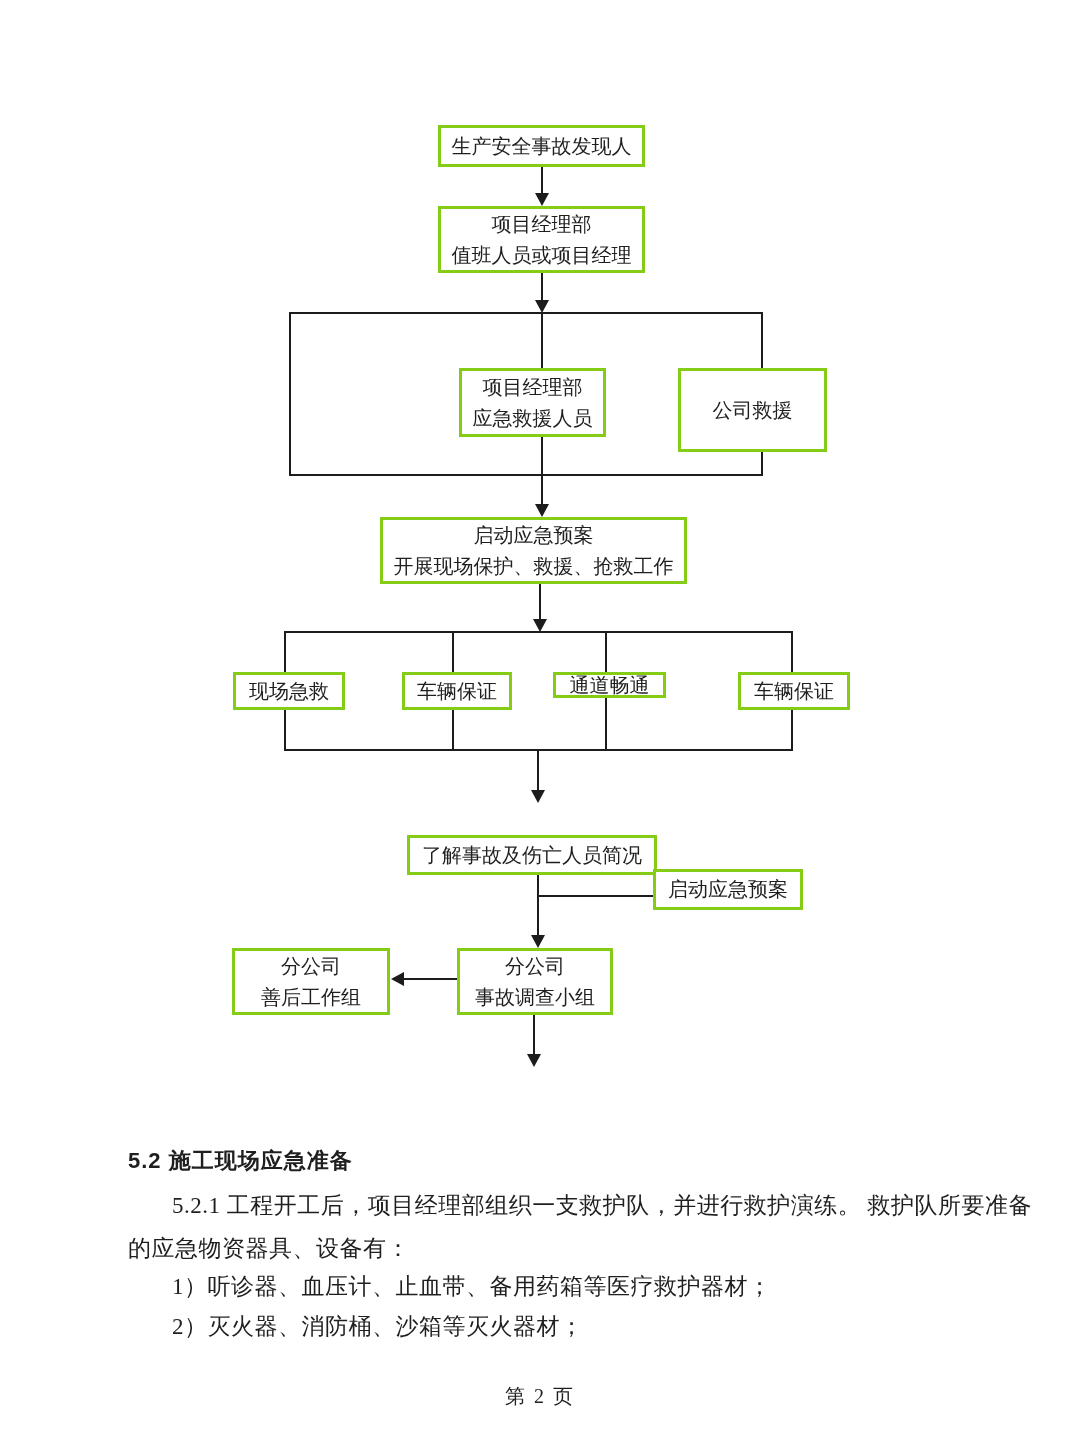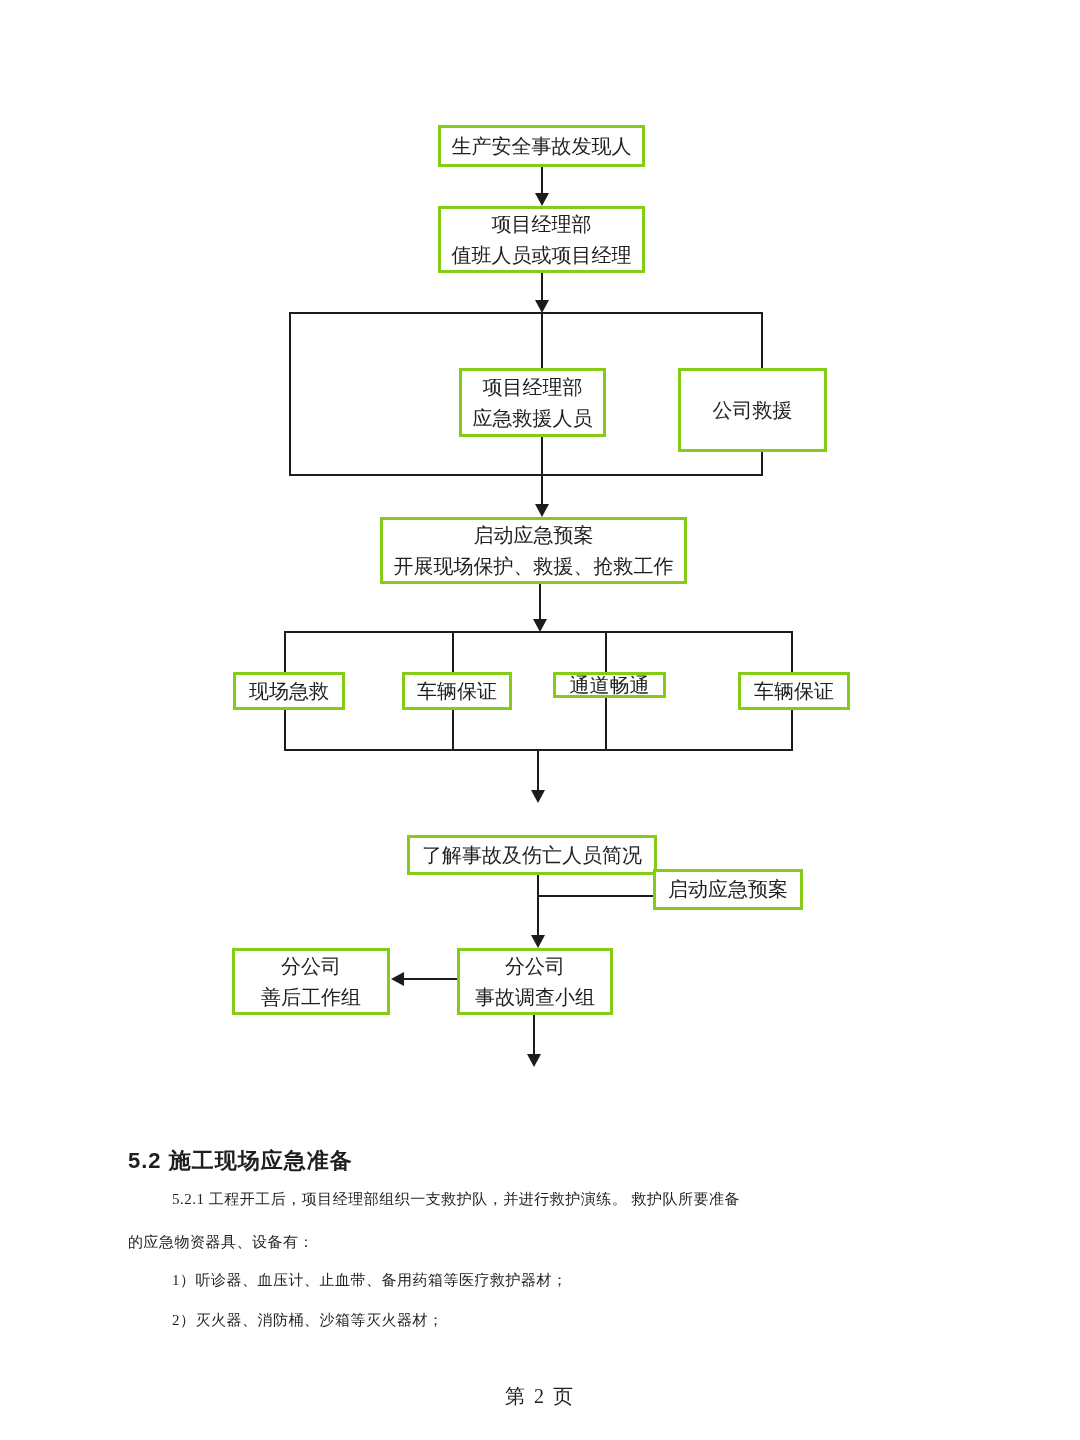"5.2.1 工程开工后，项目经理部组织一支救护队，并进行救护演练。" .bodyline { font-size: 15px -> 23px }
